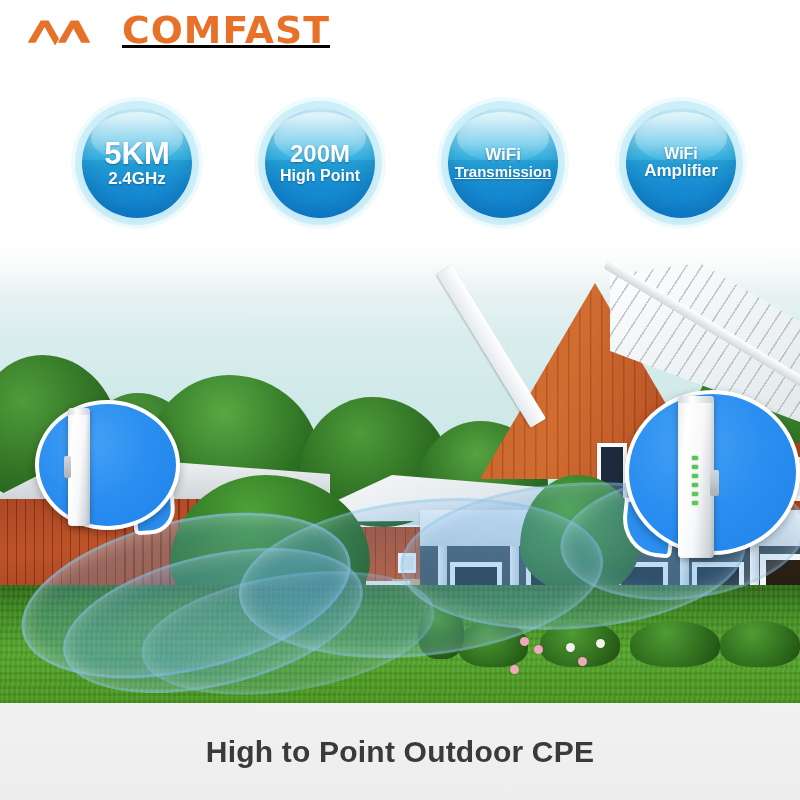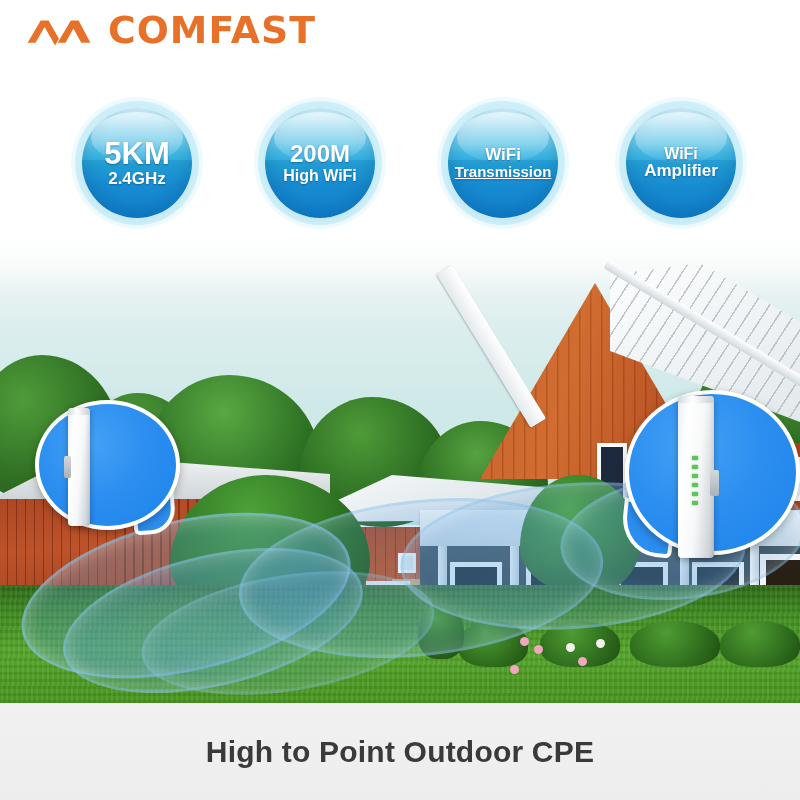"COMFAST" .logo-wrap { gap: 16px -> 30px; text-decoration: none -> underline }
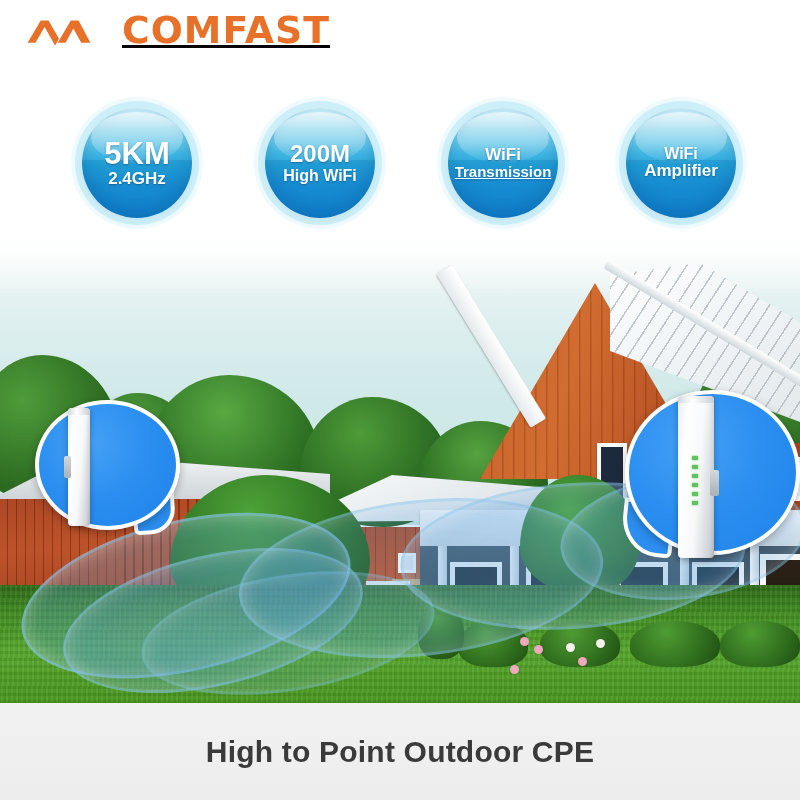"High WiFi" div.t2 { text: WiFi -> Point }
